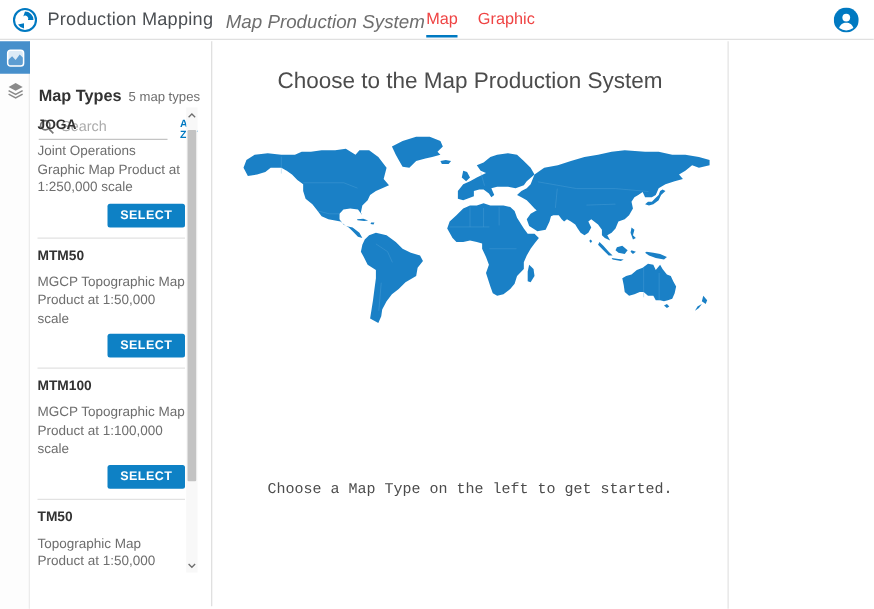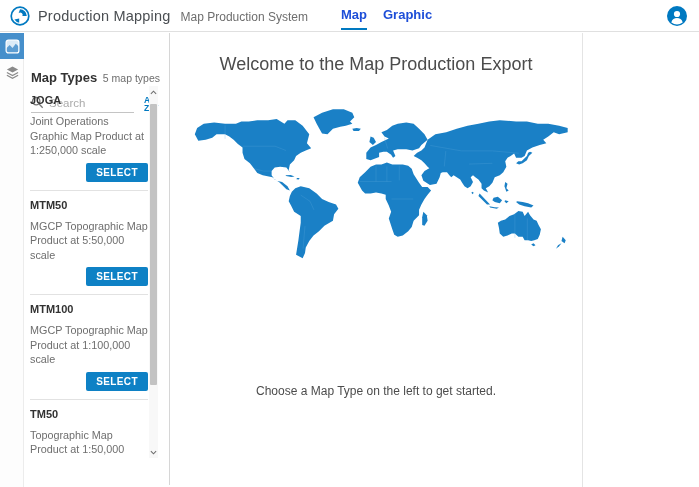"Map Production System" .app-subtitle { font-size: 12px -> 15px; font-style: none -> italic }
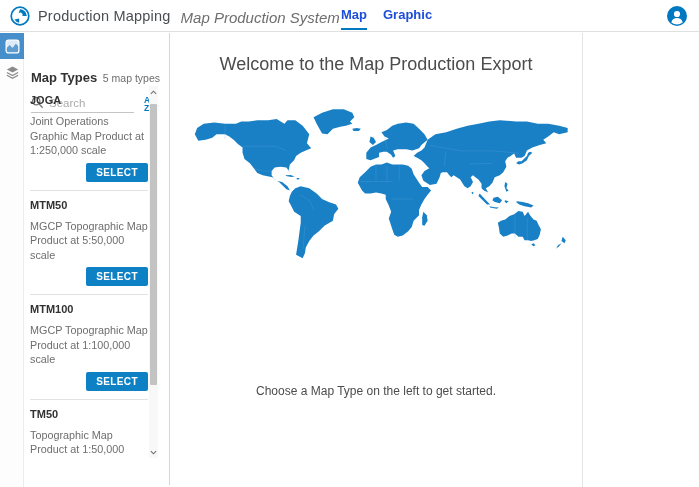"Map" .tab { color: #1d4ed8 -> #ef4444; font-weight: bold -> none }
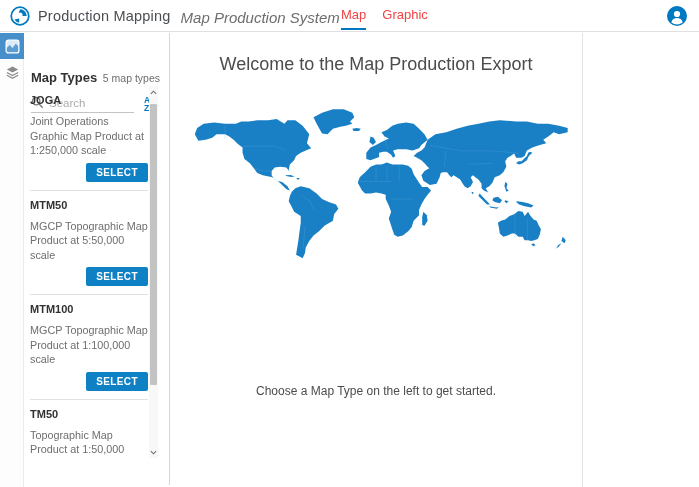"Welcome to the Map Production" div.welcome { text: Welcome to the Map Production Export -> Choose to the Map Production System }
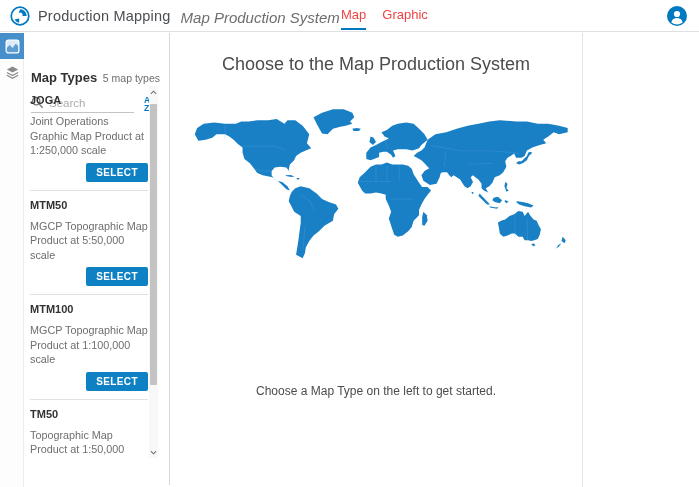"MGCP Topographic Map Product at 5:50,000" div.item-desc { text: 5:50,000 -> 1:50,000 }
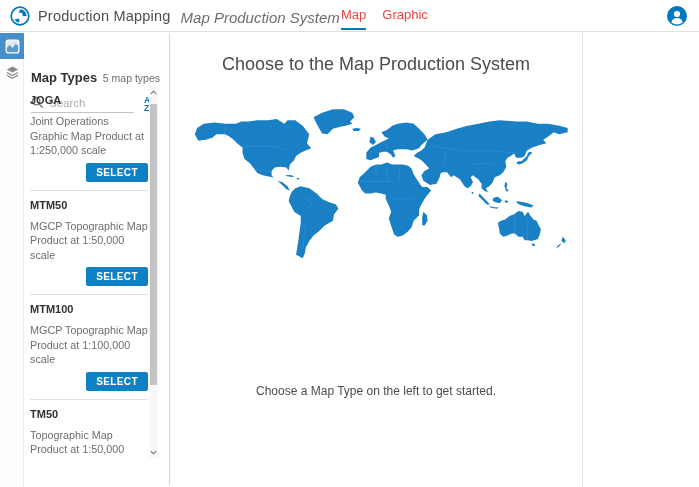"Choose a Map Type on" .instruction { font-family: none -> Liberation Mono, monospace }
